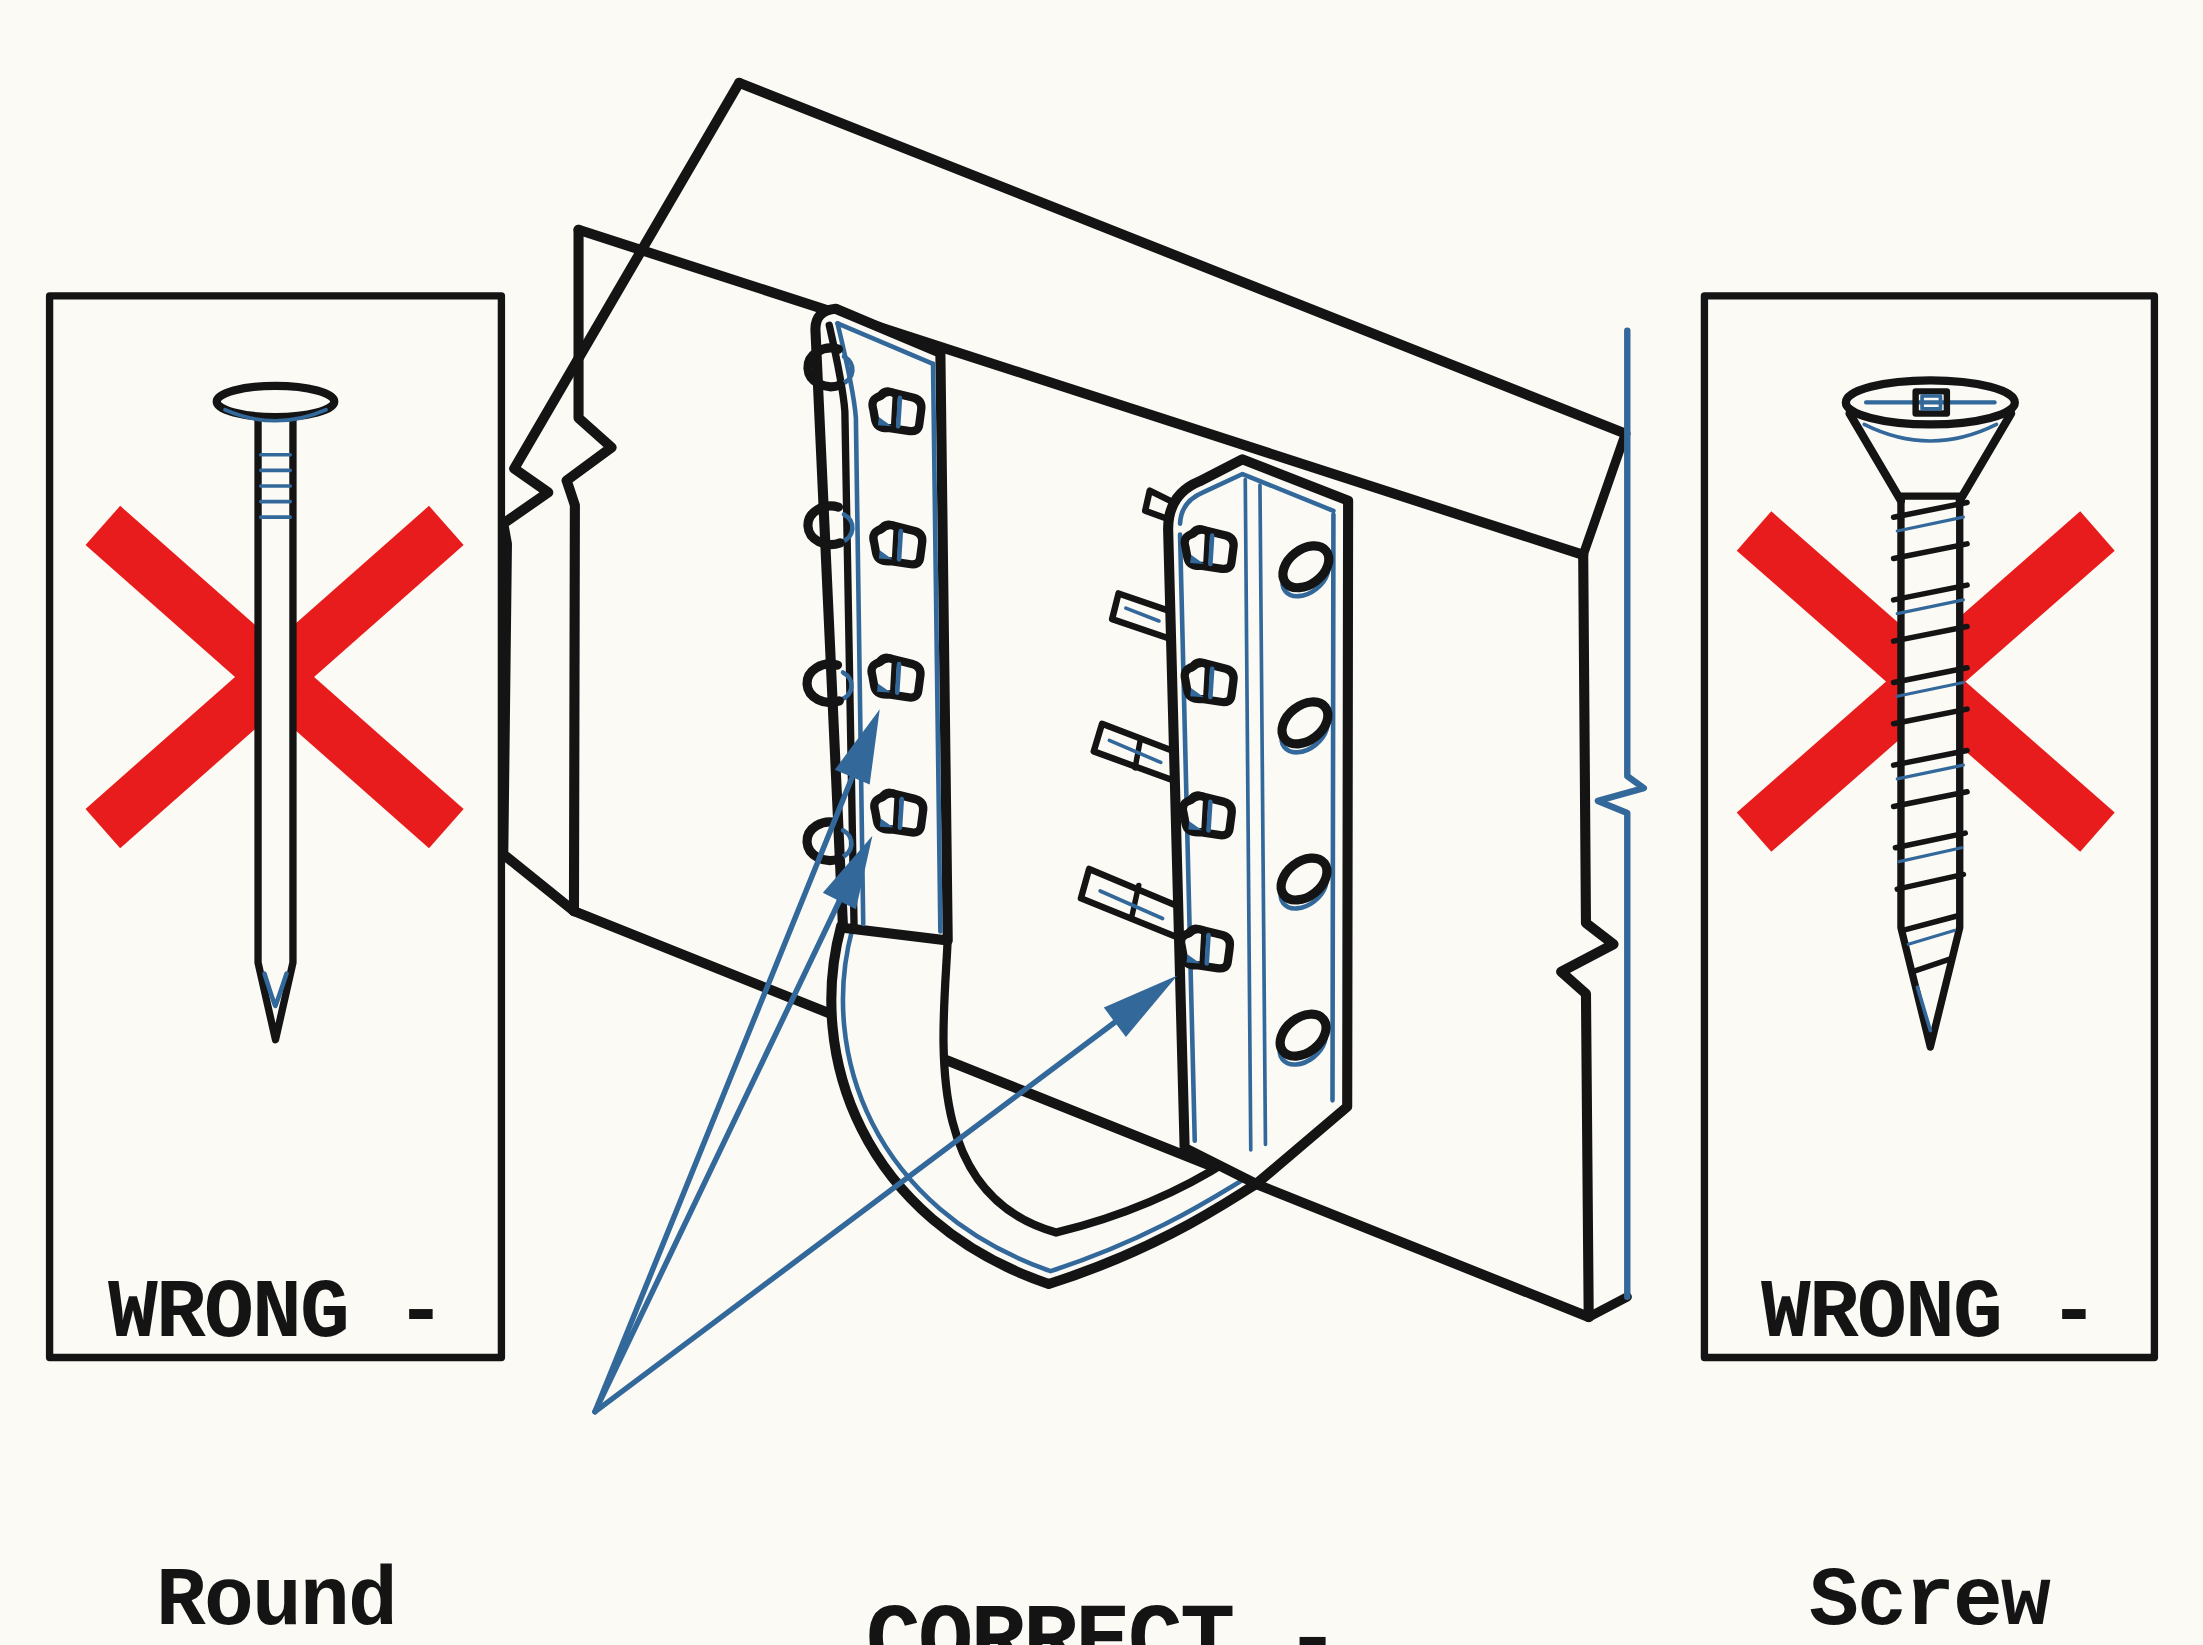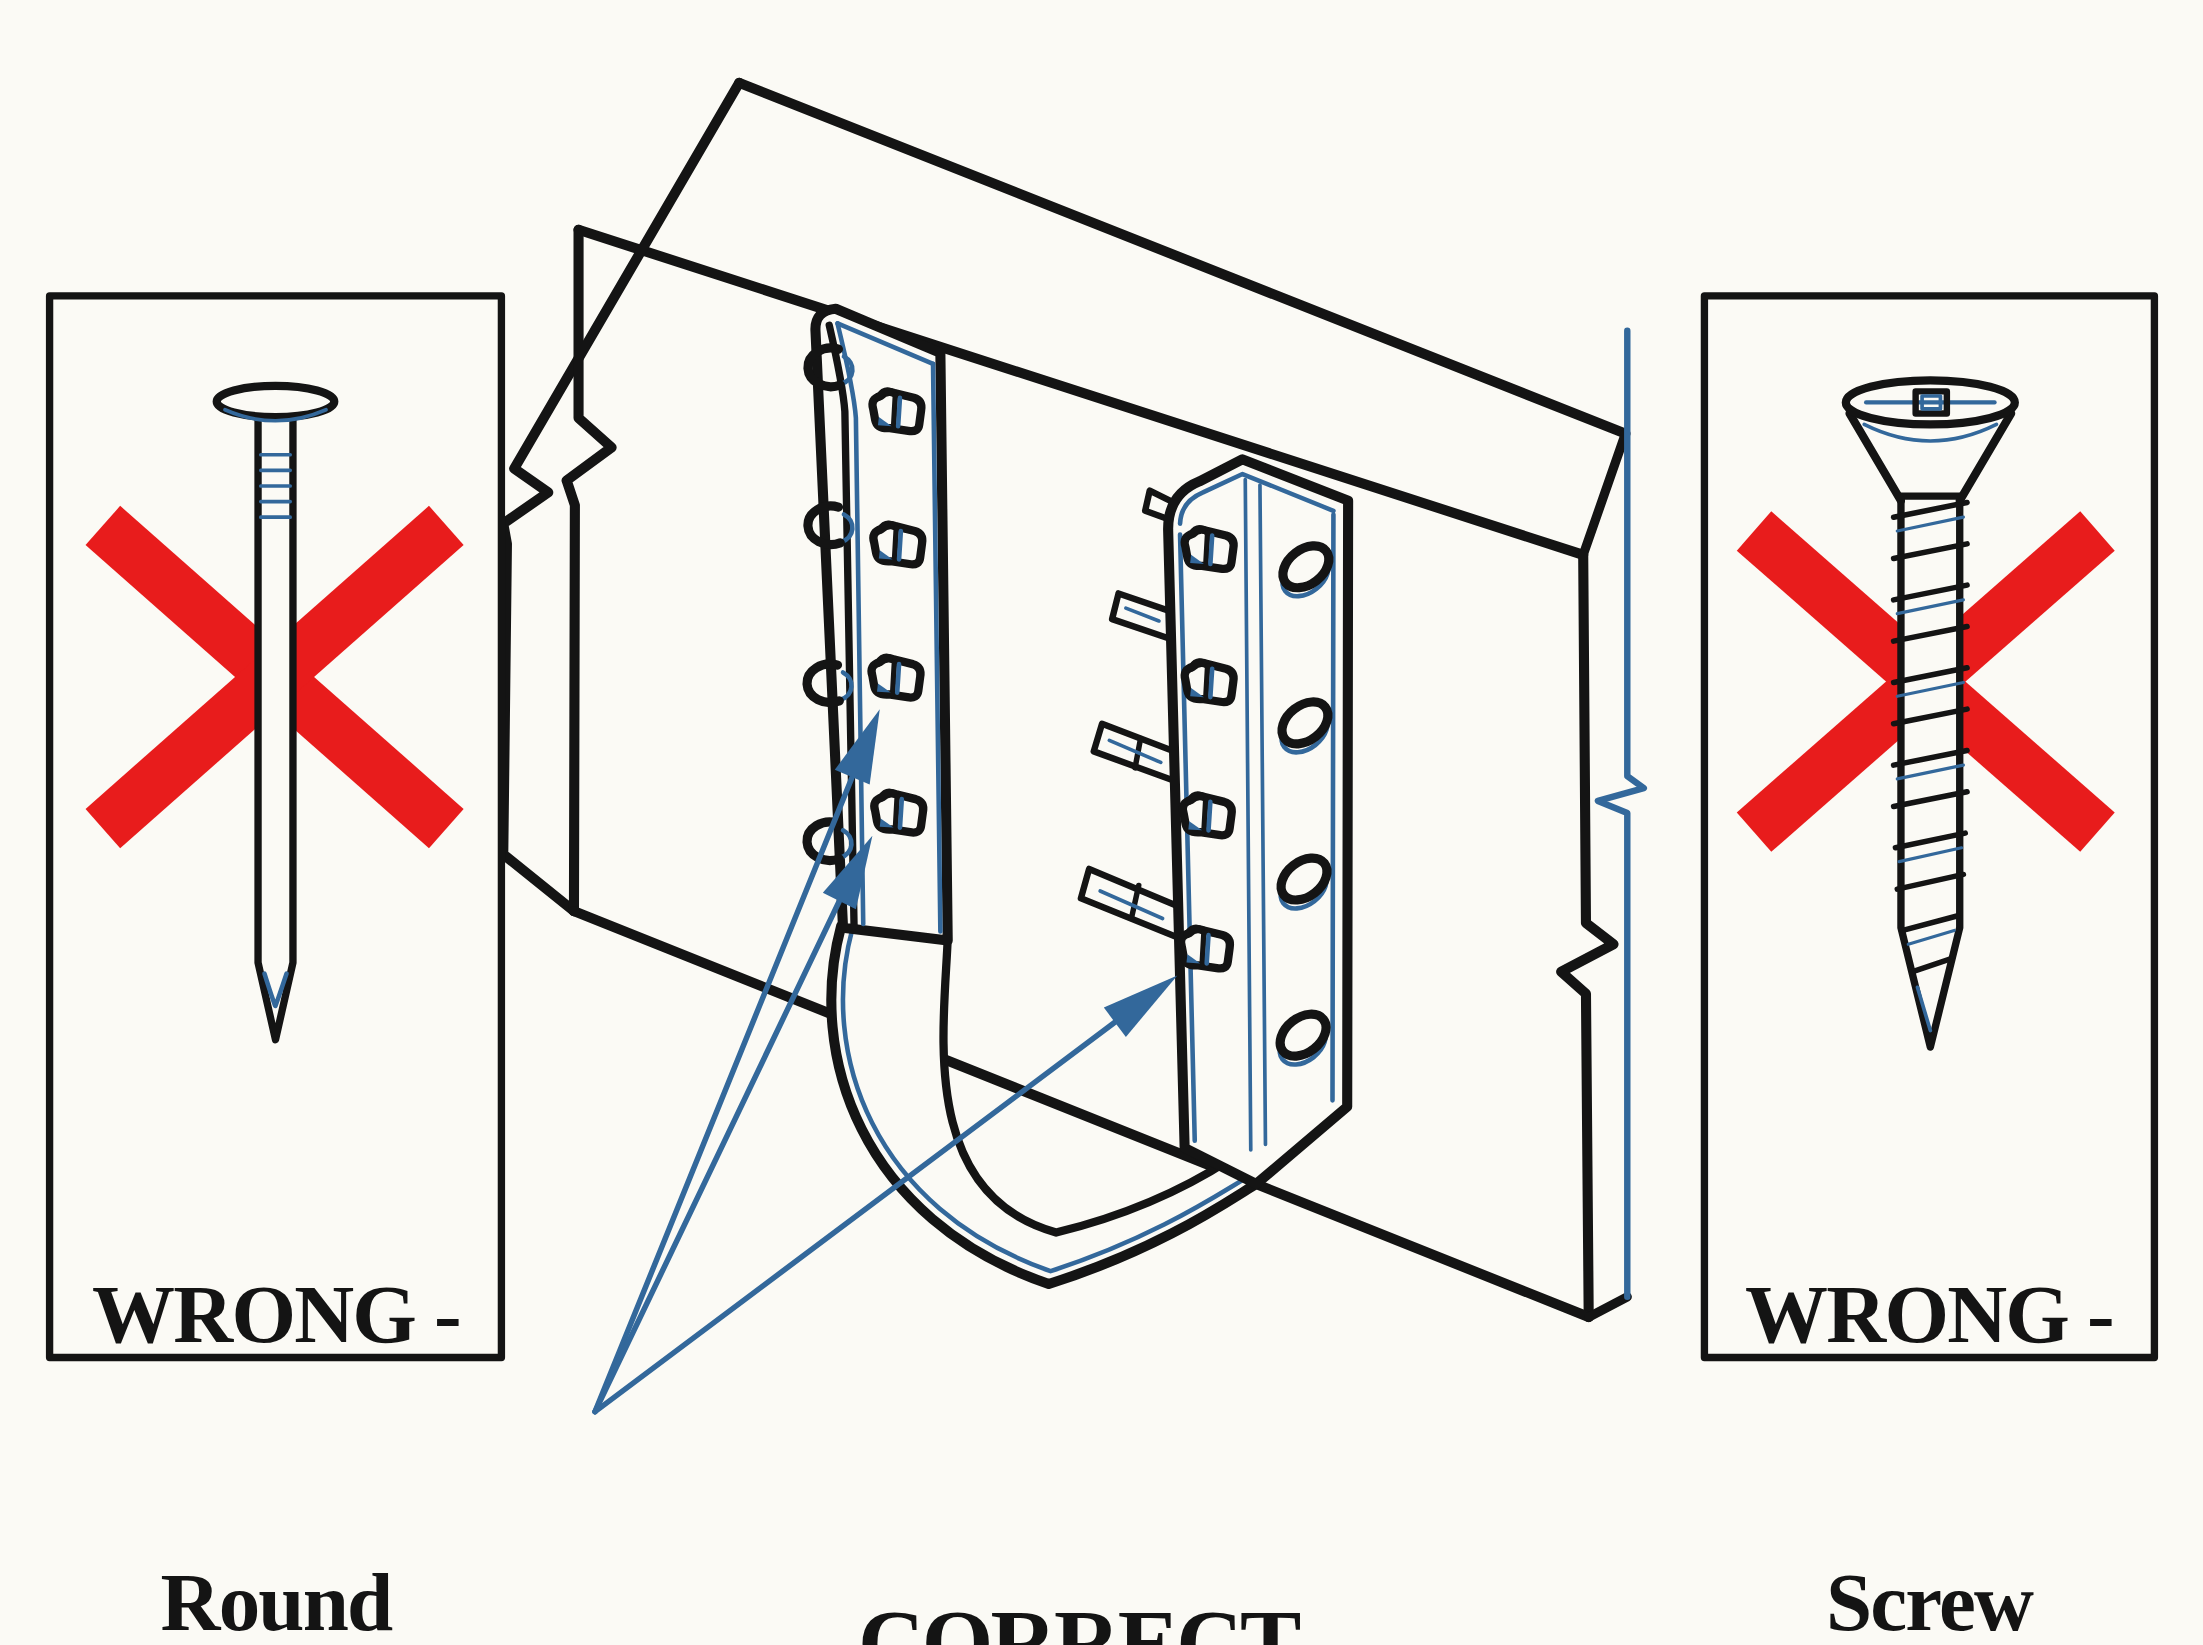"WRONG -" #stage { font-family: Liberation Serif, serif -> Liberation Mono, monospace }
